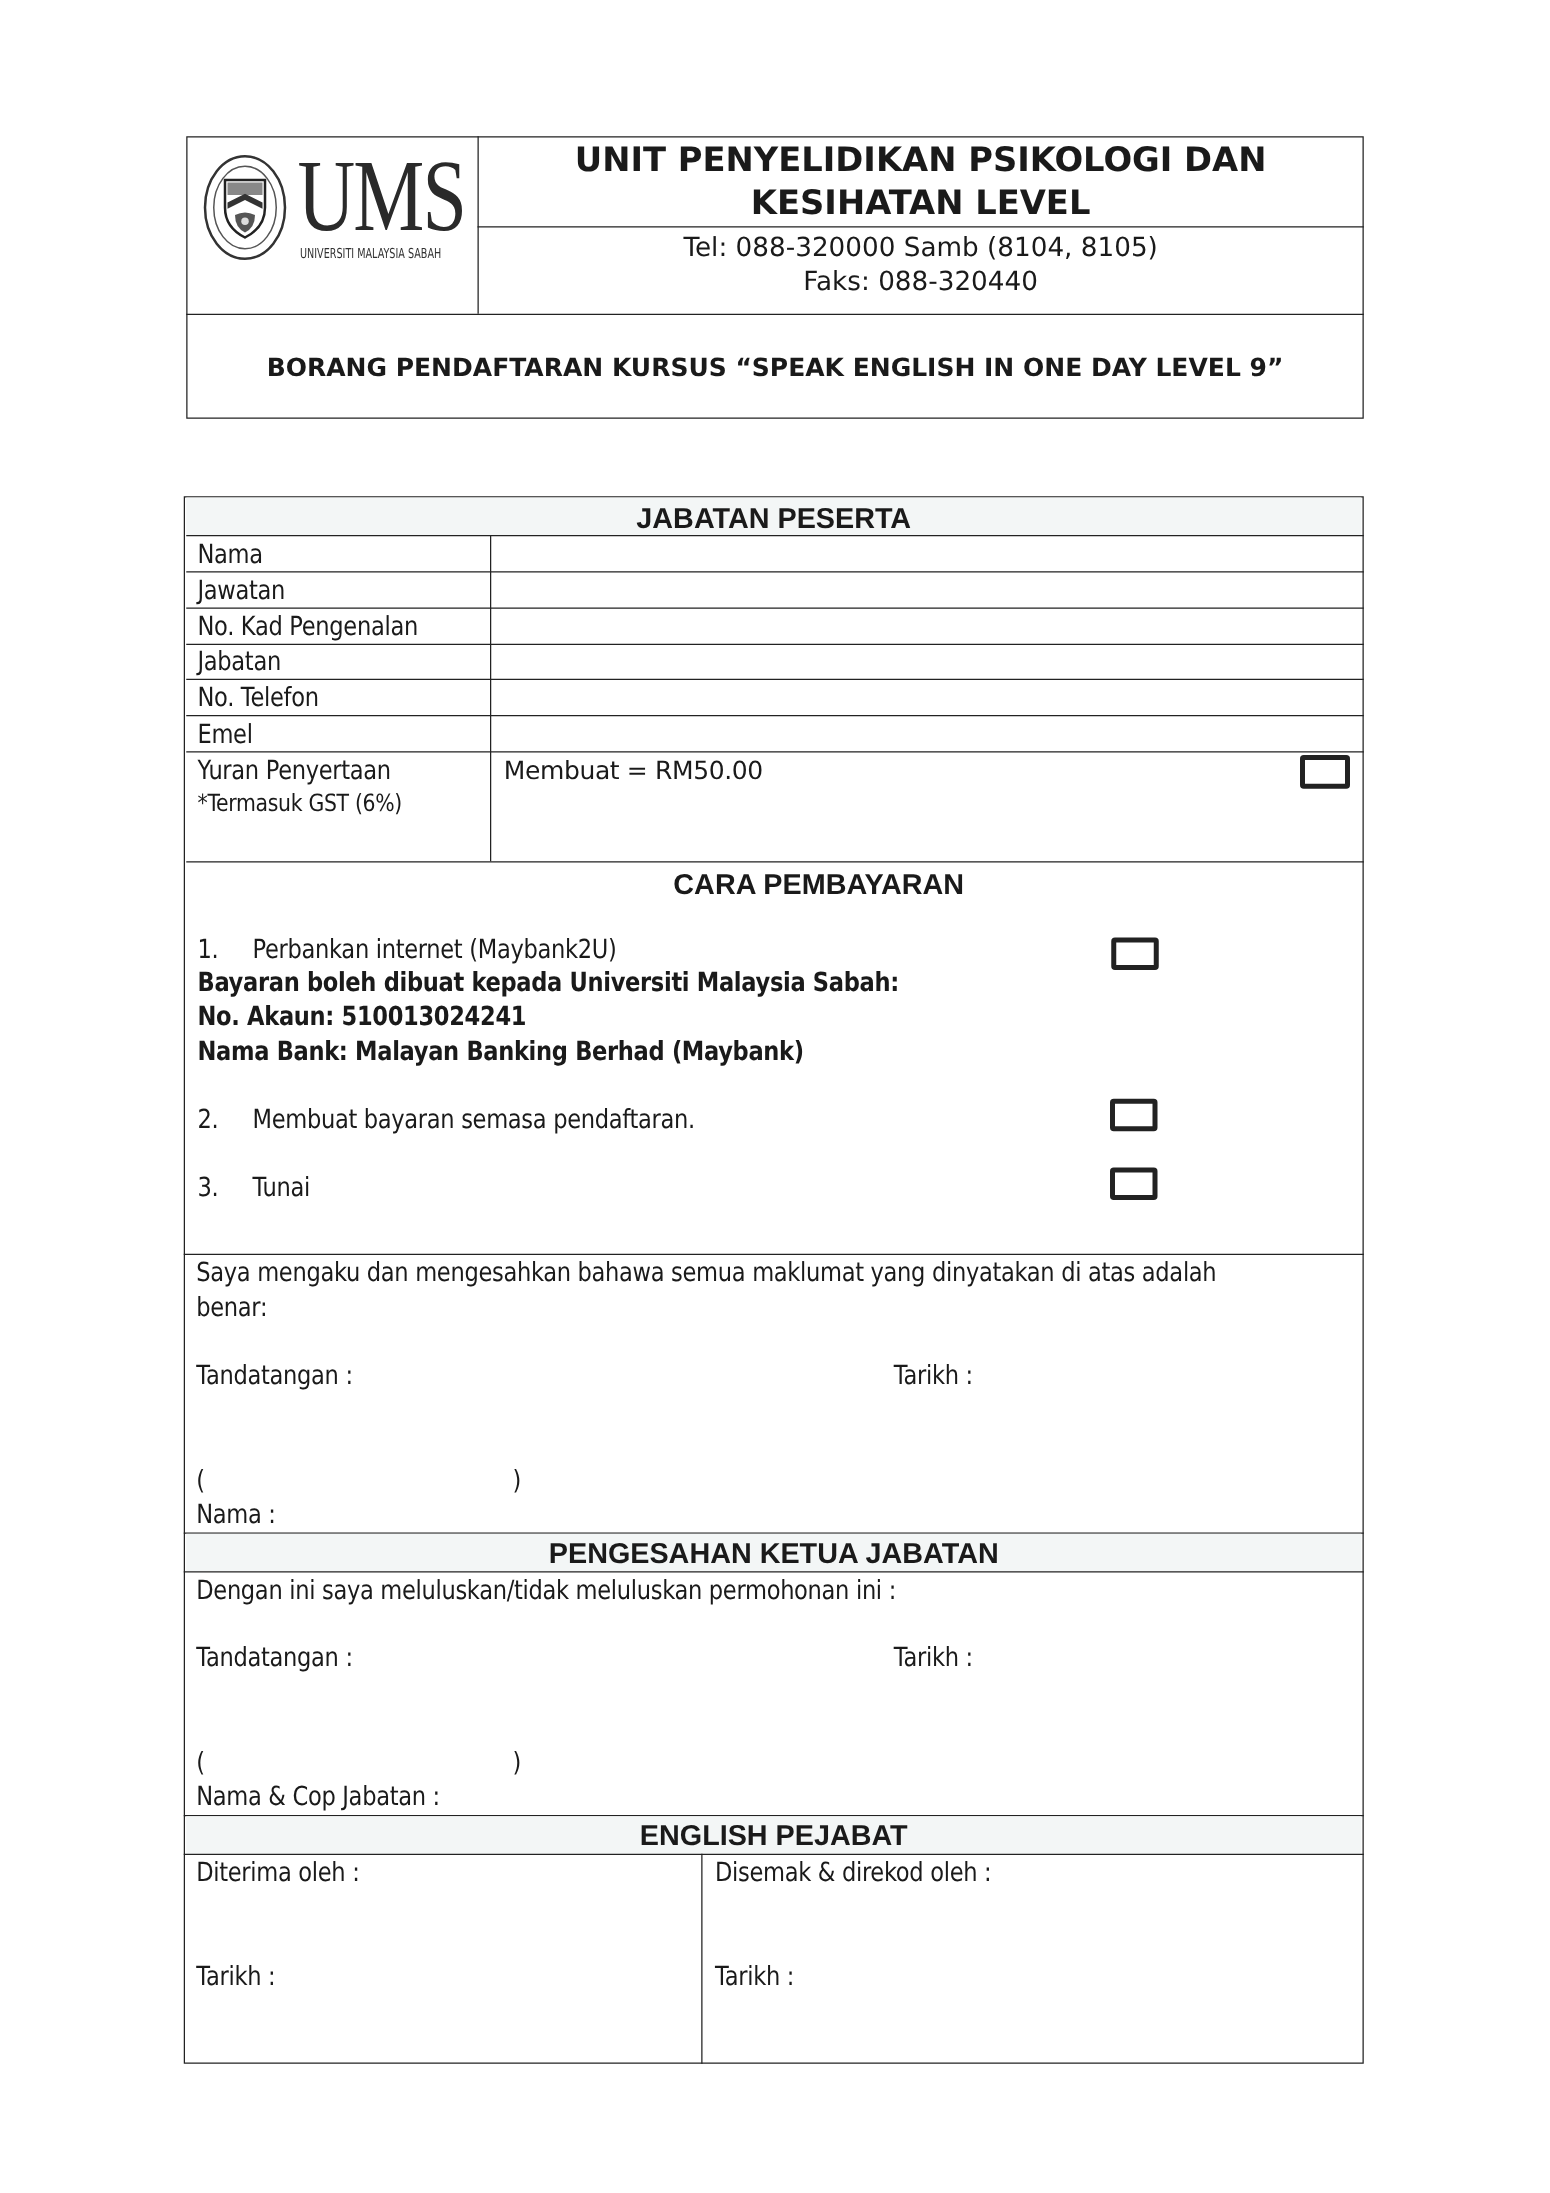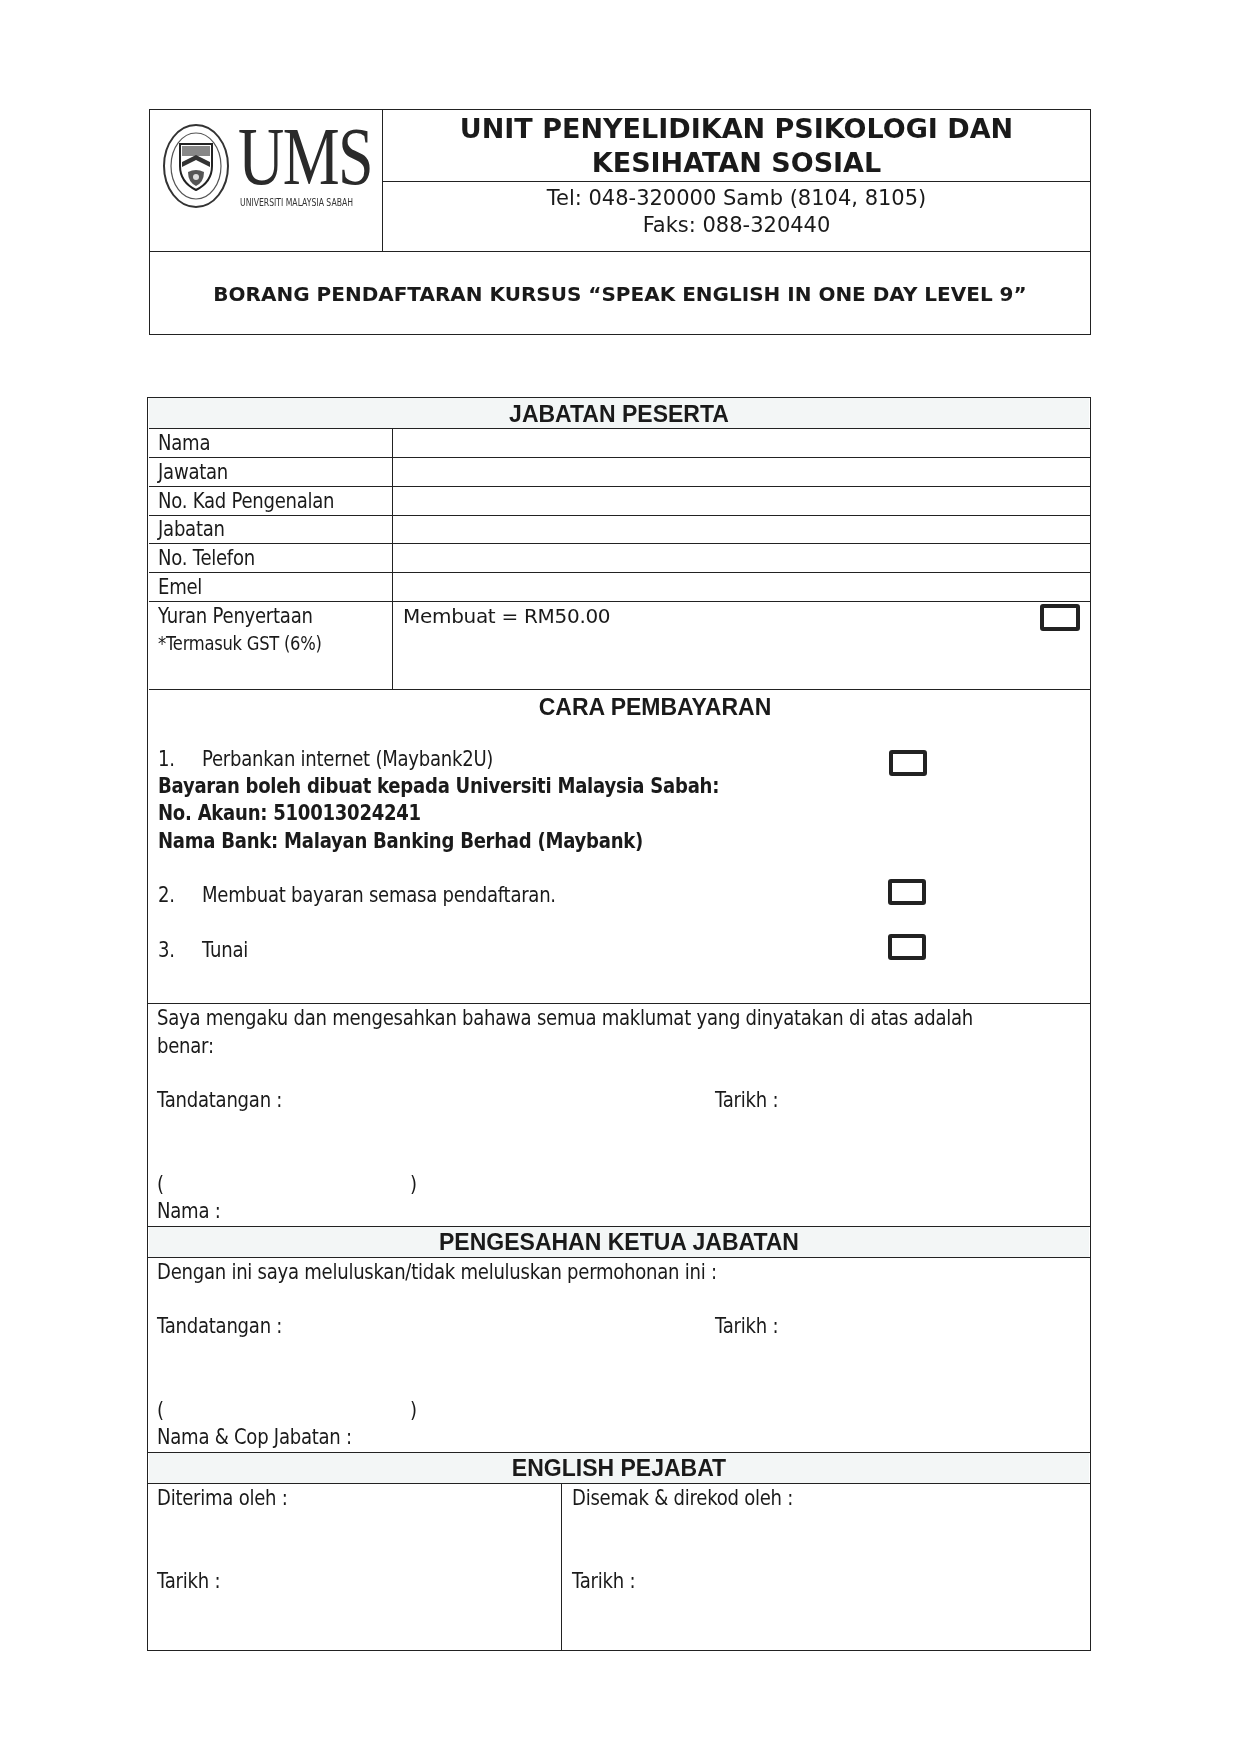"KESIHATAN SOSIAL" div.abs { text: SOSIAL -> LEVEL }
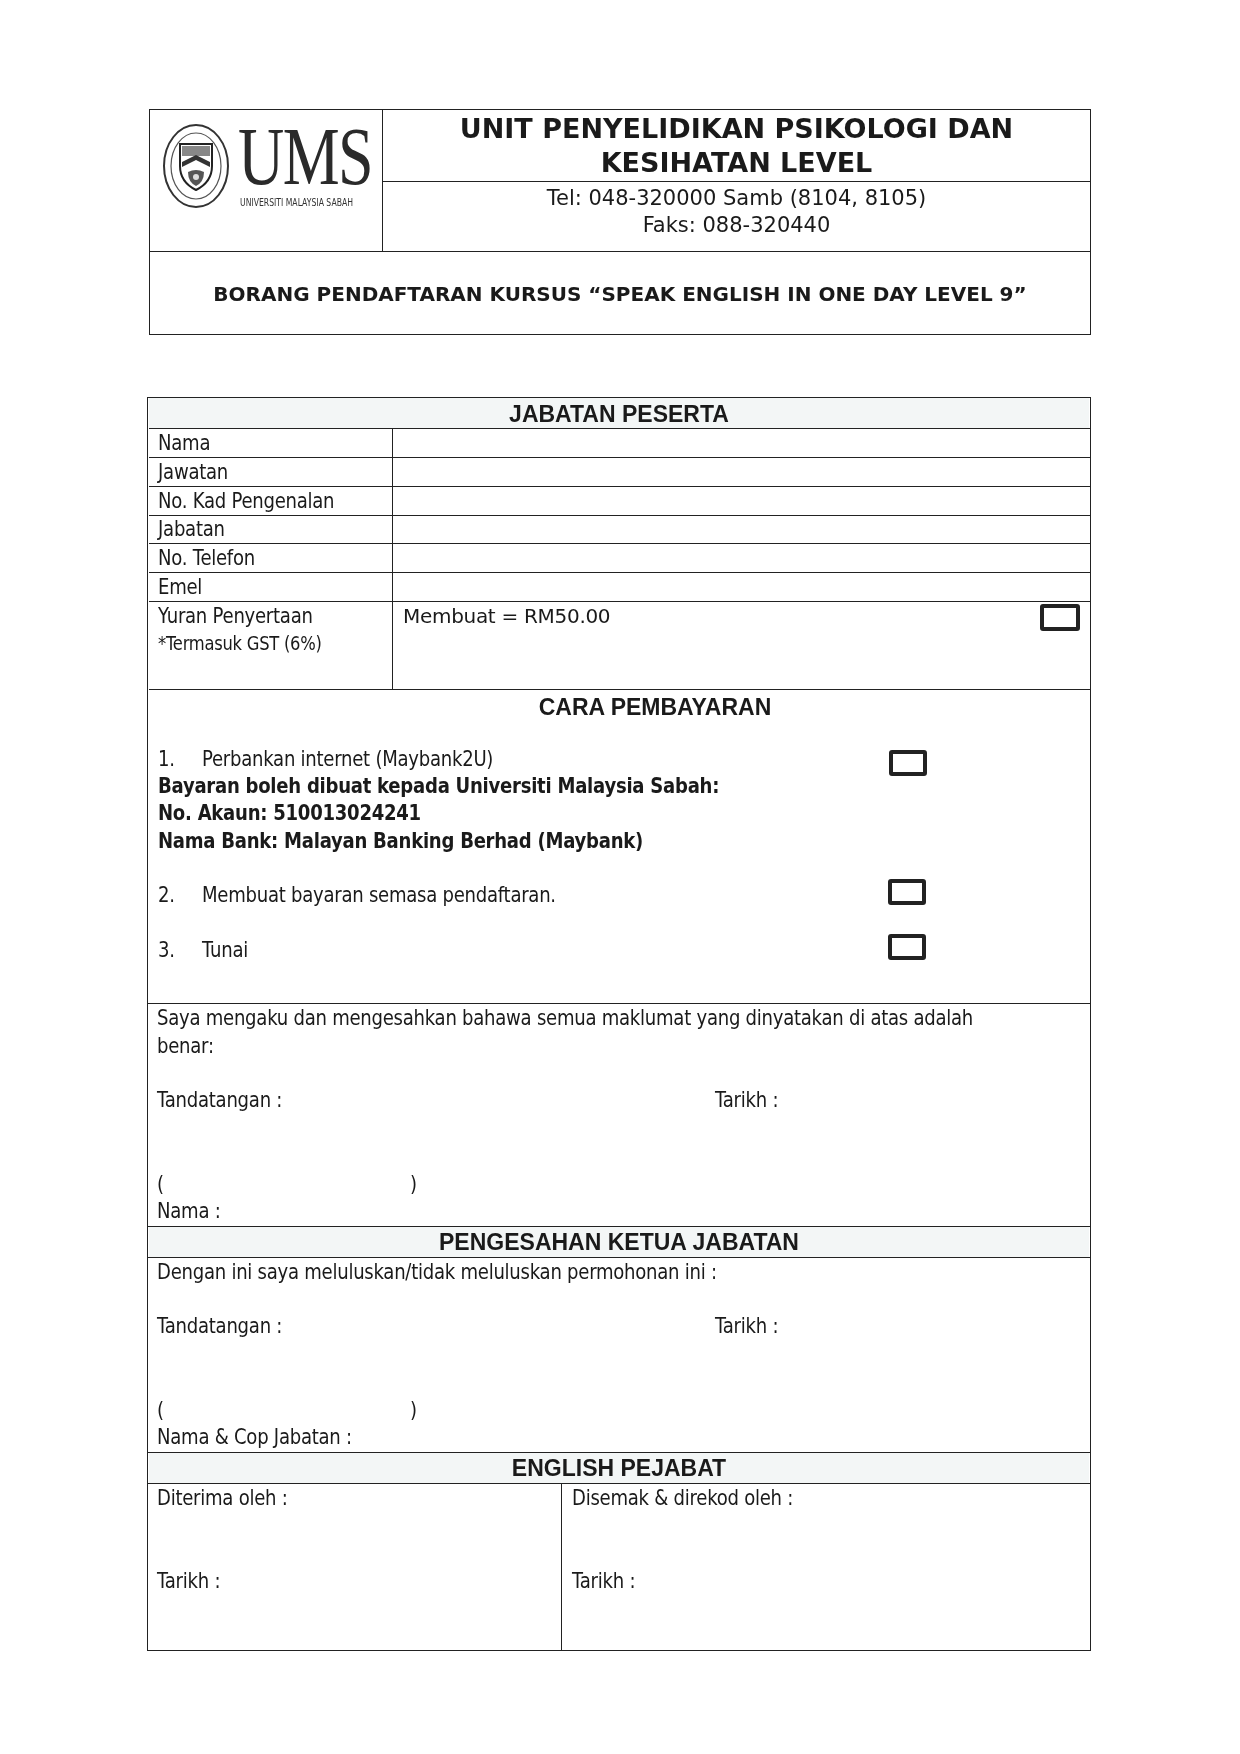"Tel: 048-320000 Samb (8104, 8105)" div.abs { text: 048-320000 -> 088-320000 }
